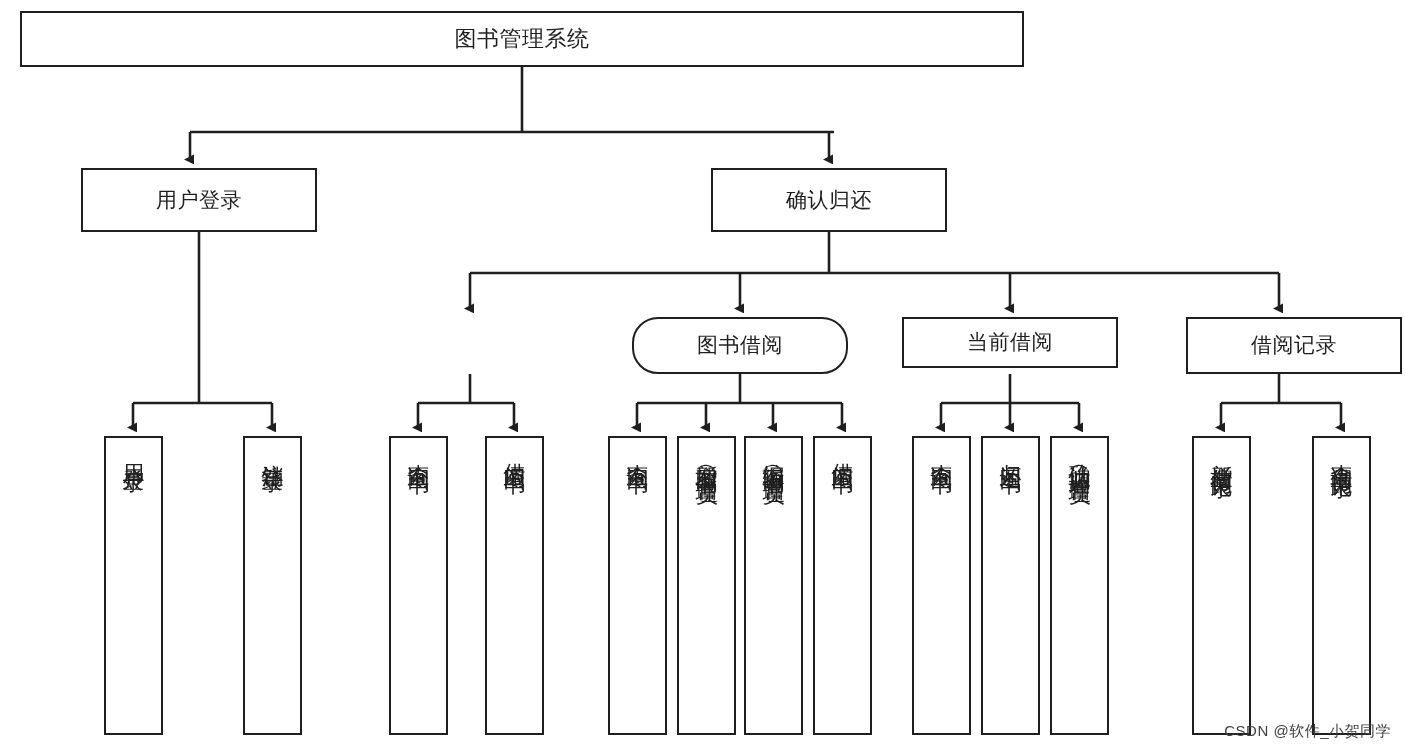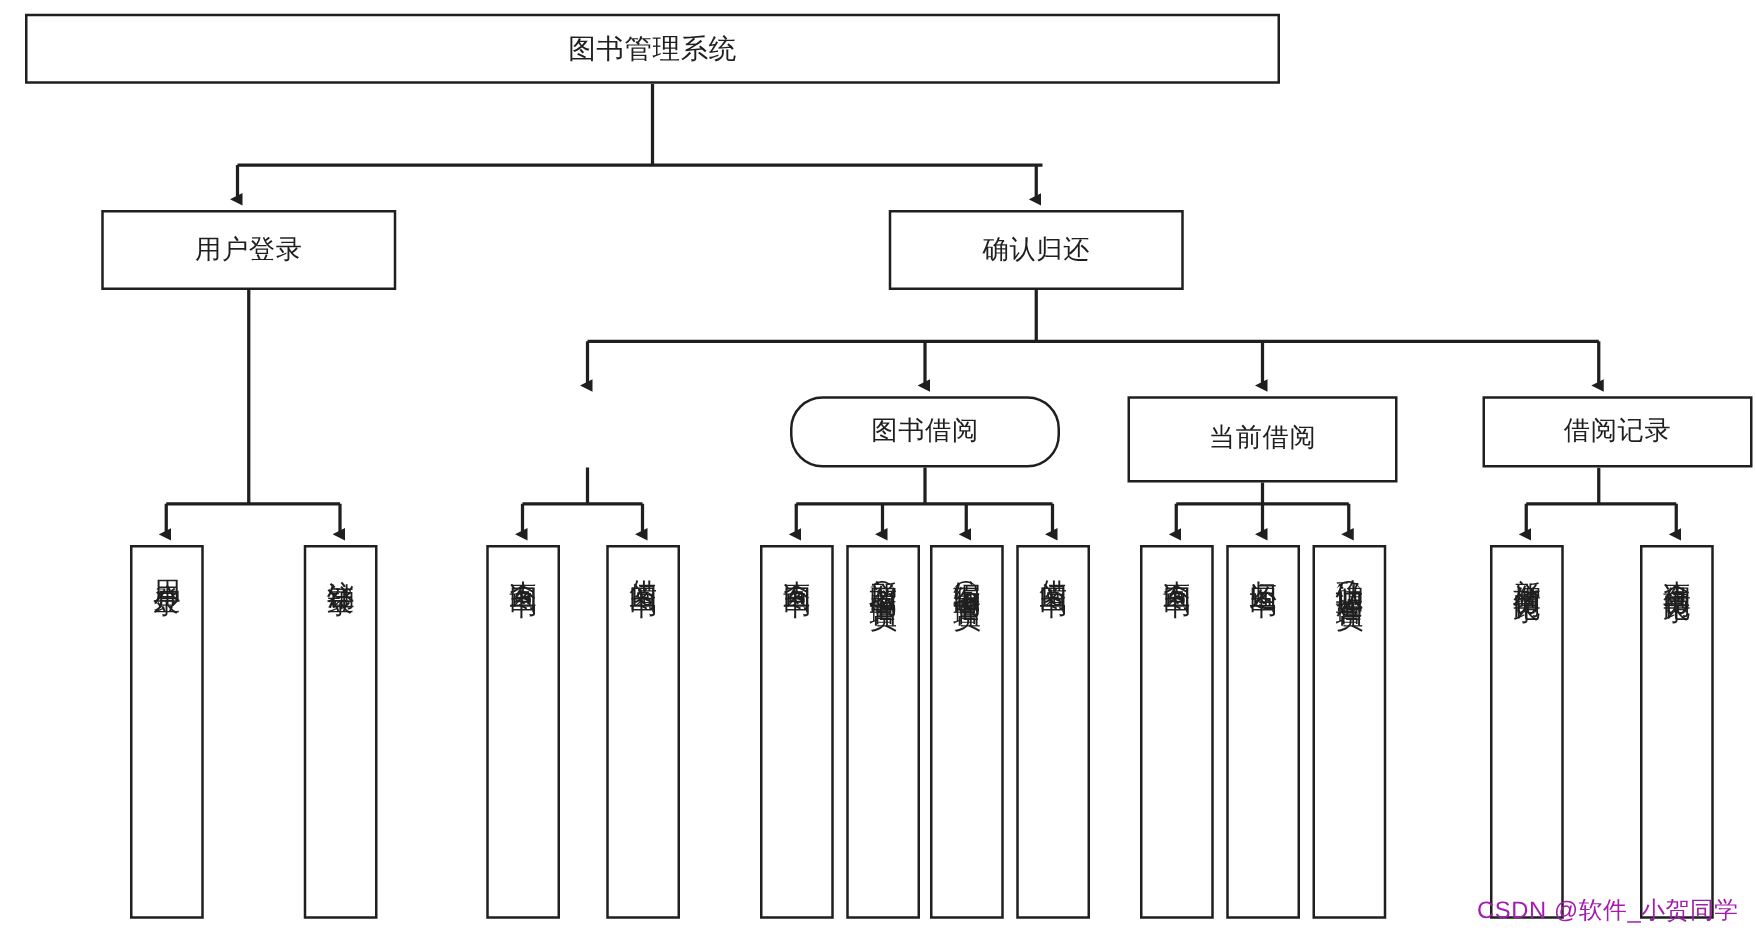"当前借阅" div.node { height: 69px -> 51px }
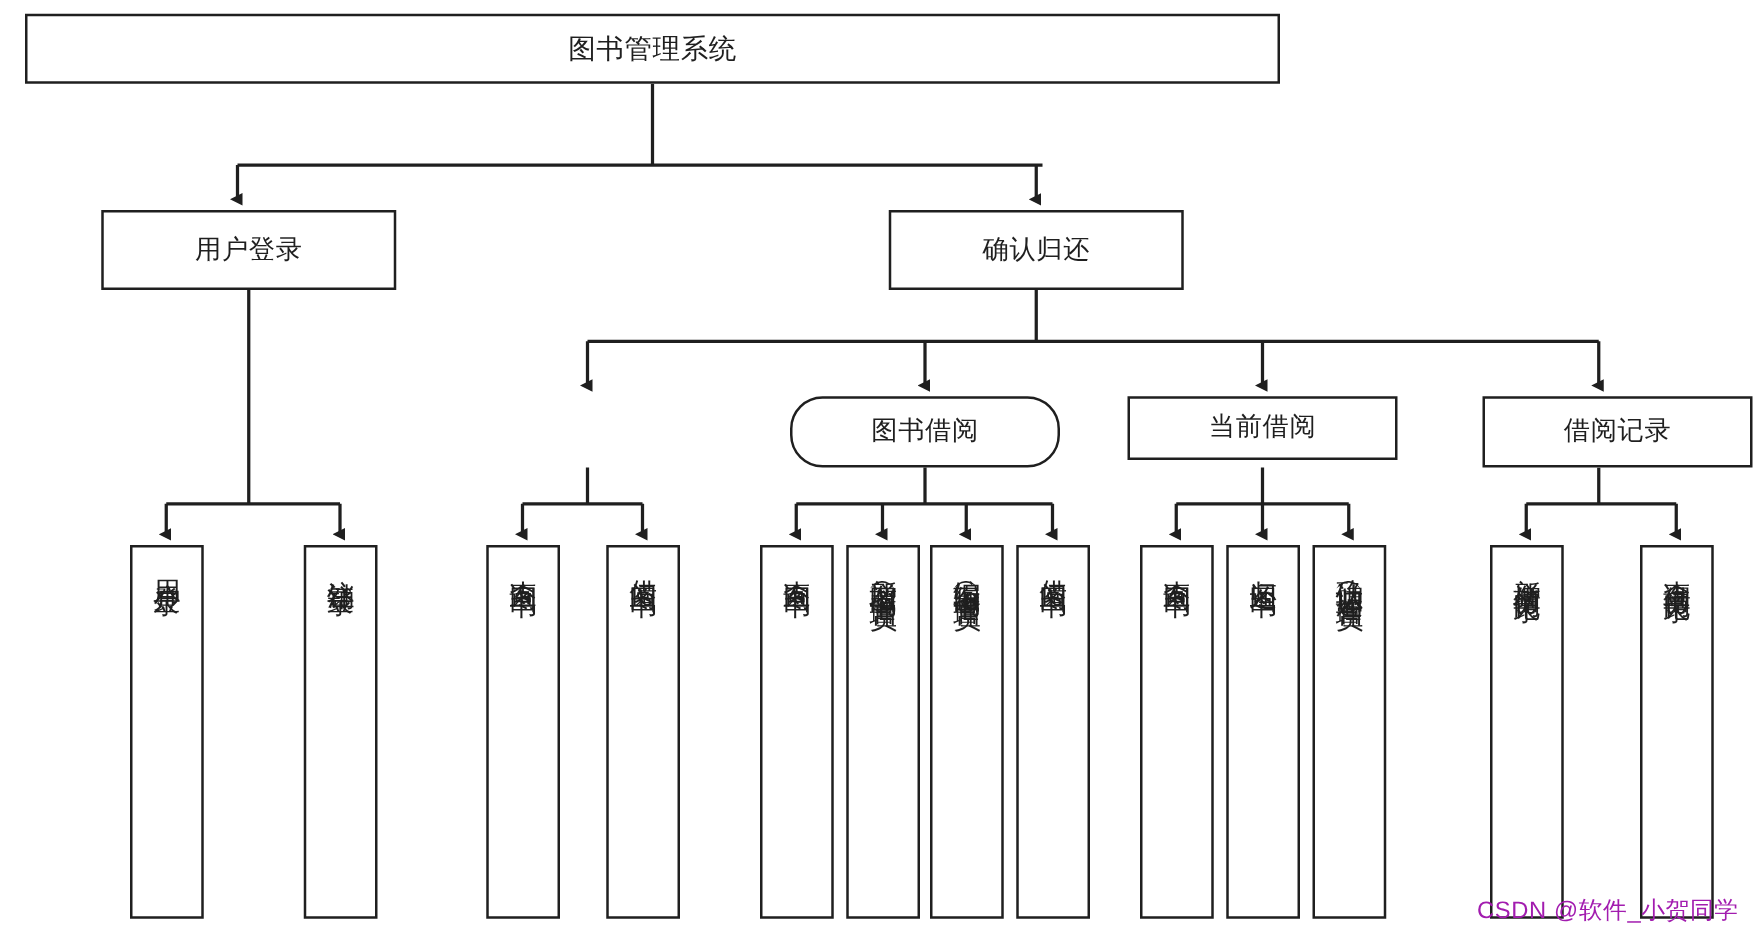"CSDN @软件_小贺同学" .watermark { color: #a21caf -> #404040; font-size: 19px -> 15px }
